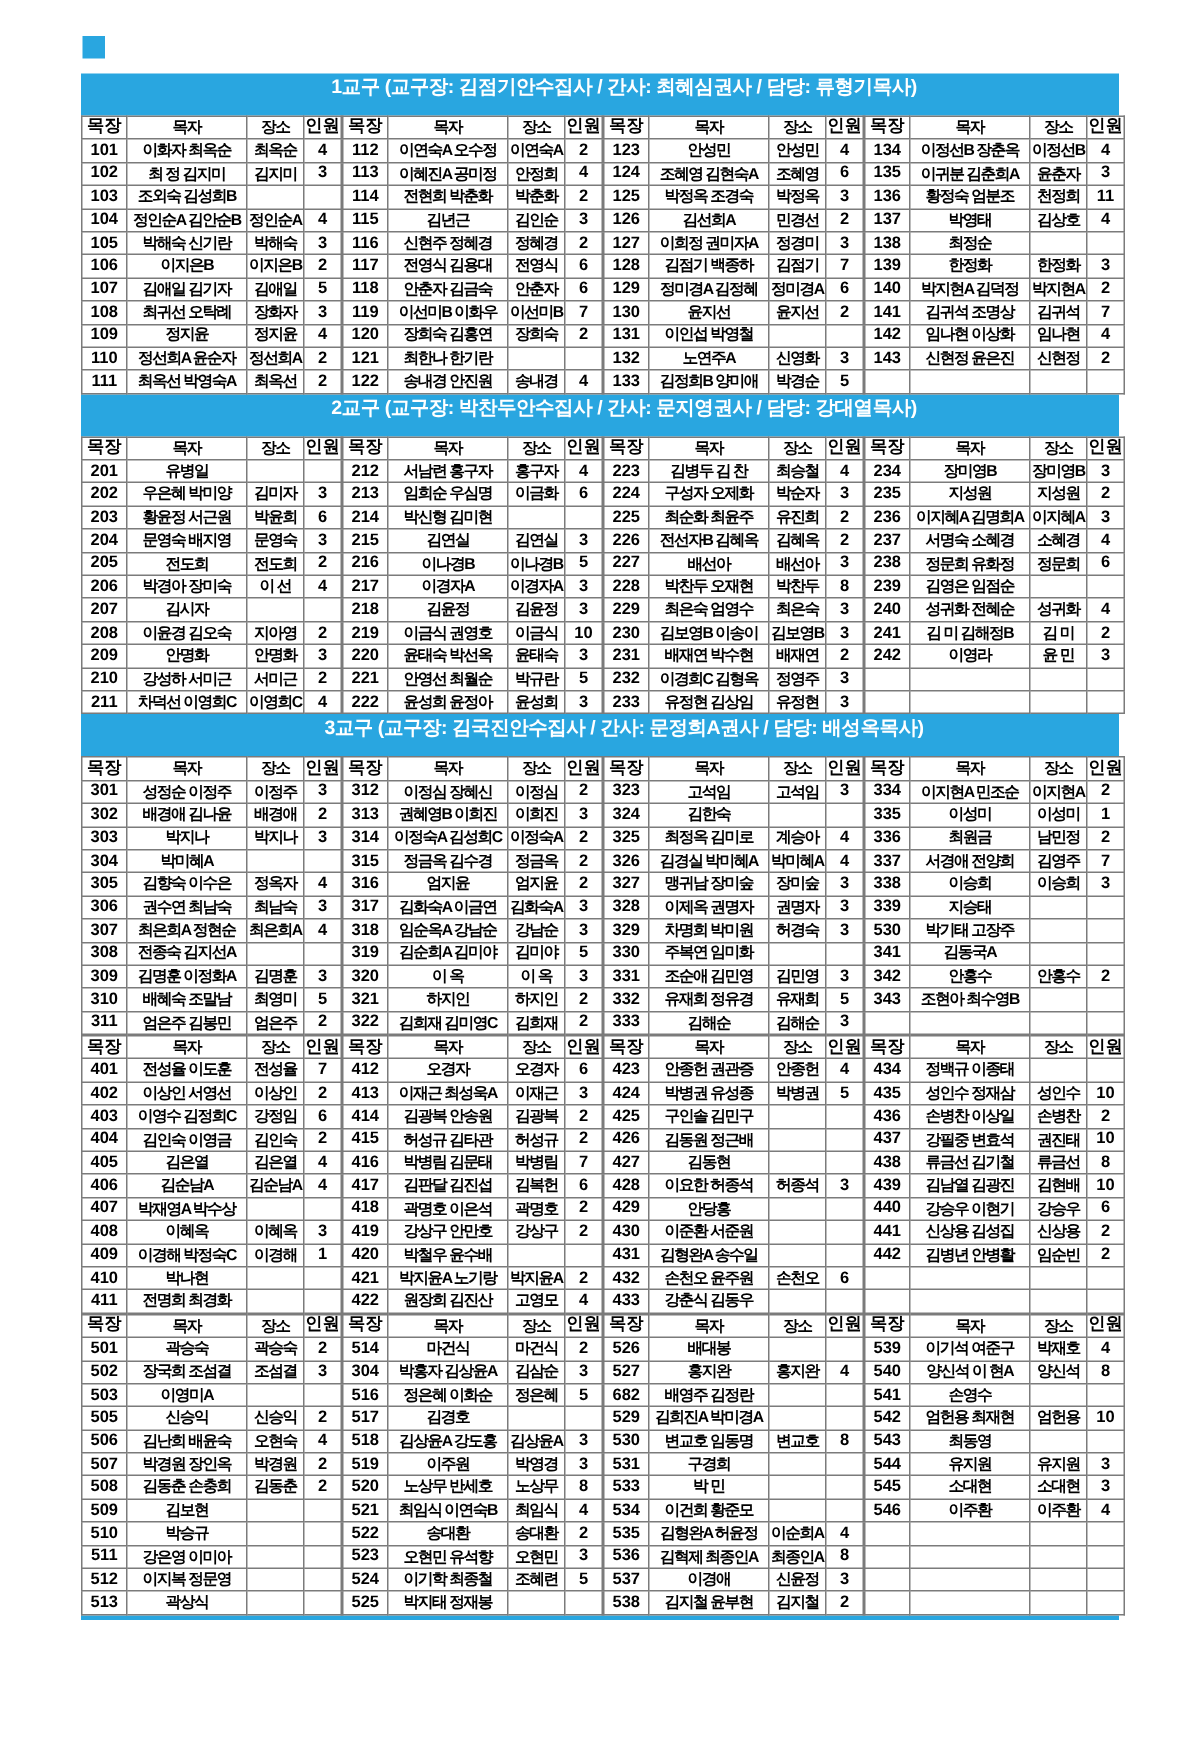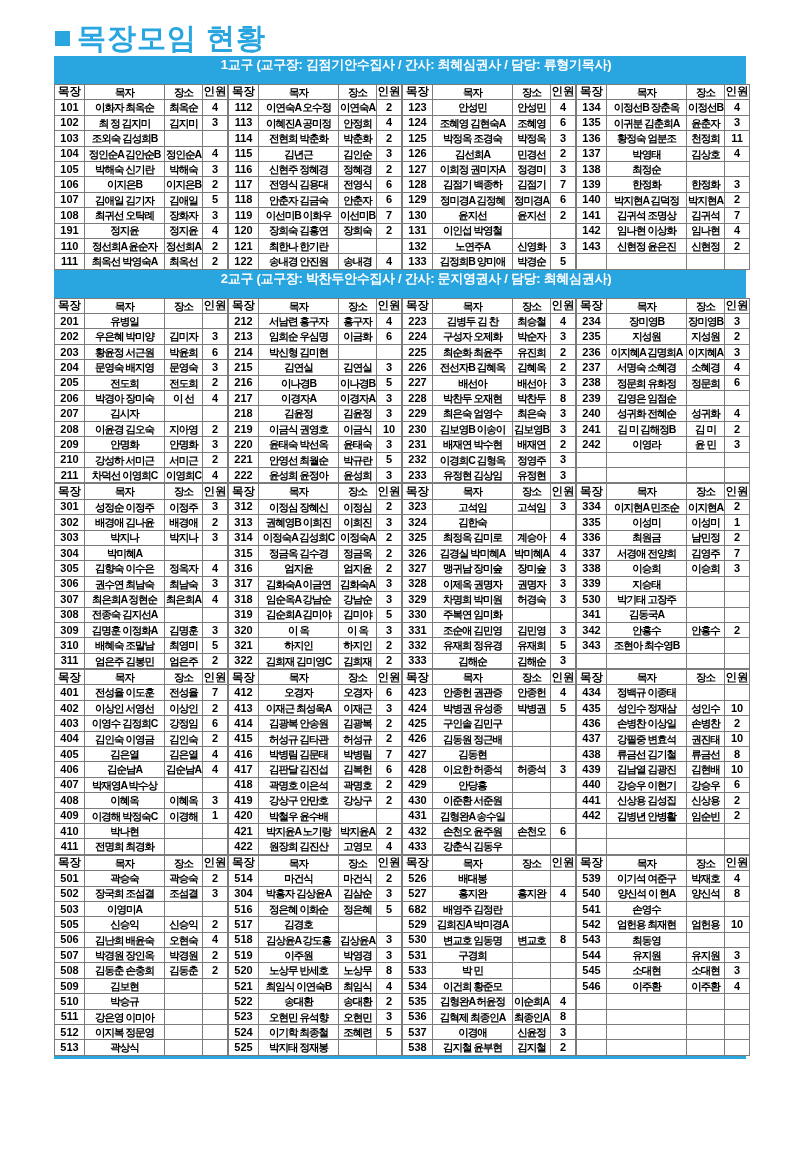"목장모임 현황" div.doc-title { html: <div>목장모임 현황</div> -> none }
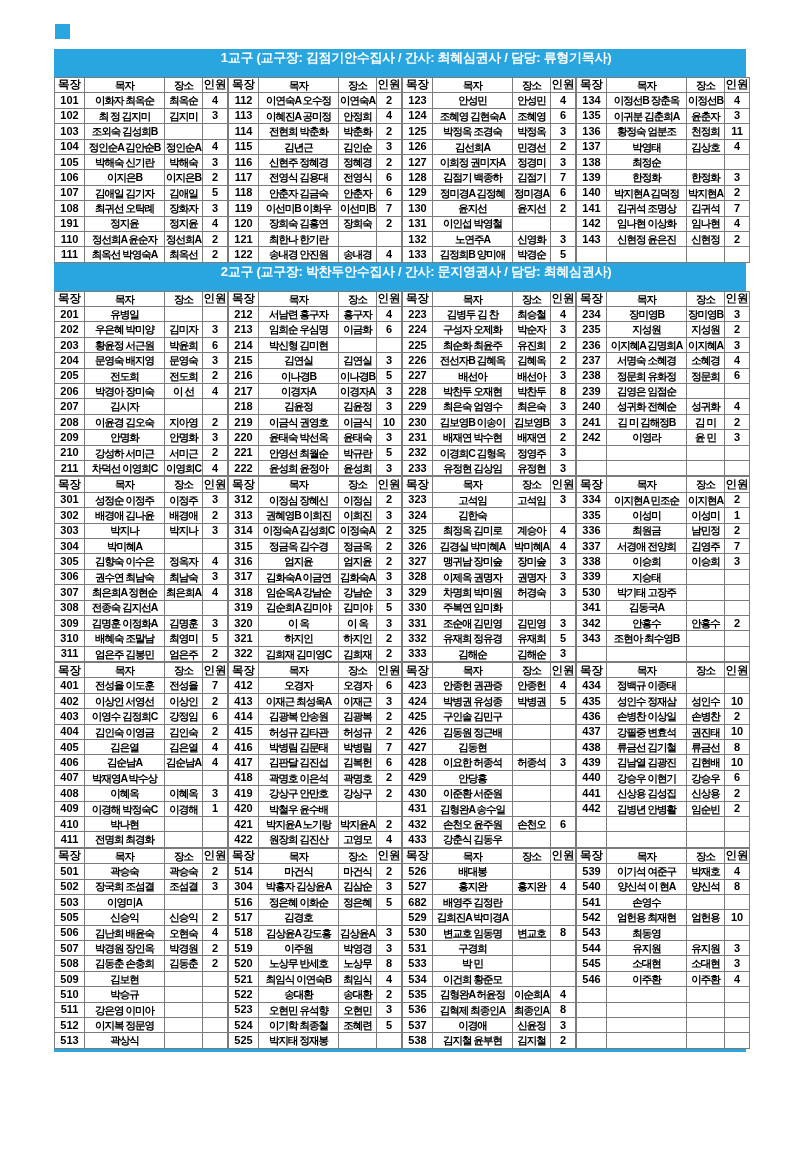"191" td.c0 { text: 191 -> 109 }
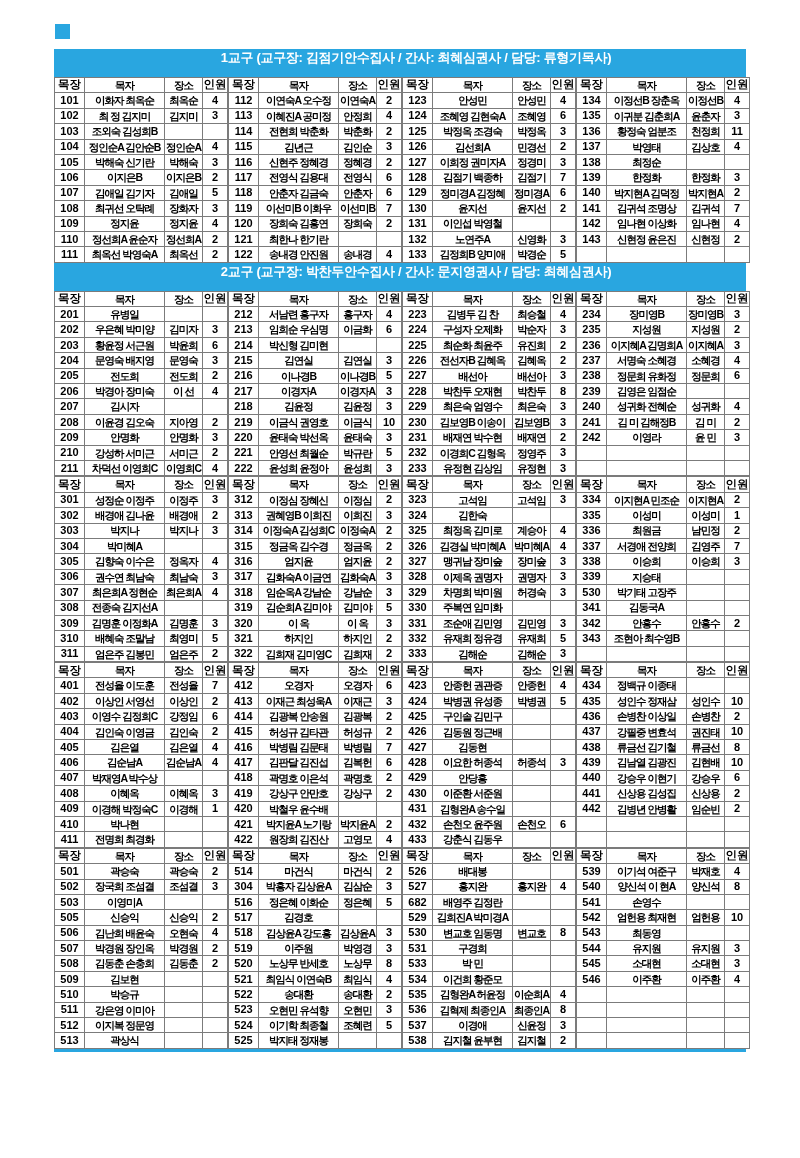"2교구 (교구장: 박찬두안수집사 / 간사:" div.section-bar { text: 최혜심권사 -> 강대열목사 }
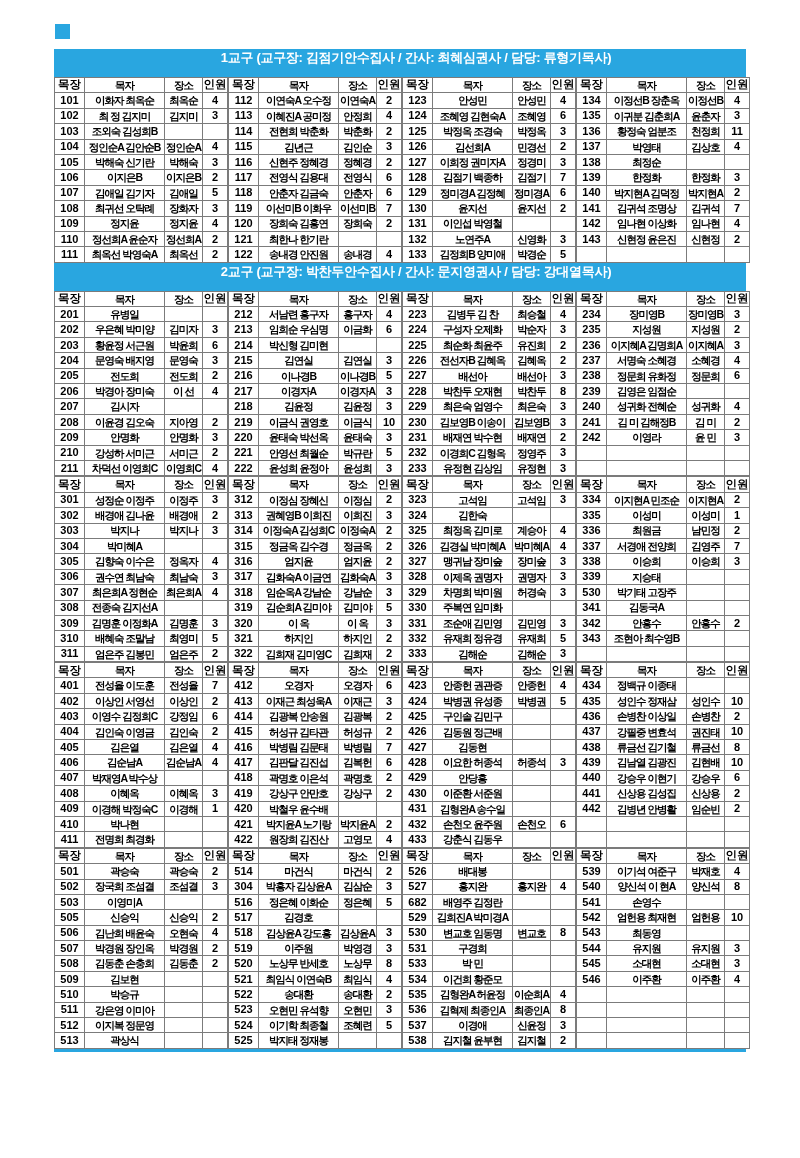"3교구 (교구장: 김국진안수집사 / 간사:" div.section-bar { html: none -> <div>3교구 (교구장: 김국진안수집사 / 간사: 문정희A권사 / 담당: 배성옥목사)</div> }
